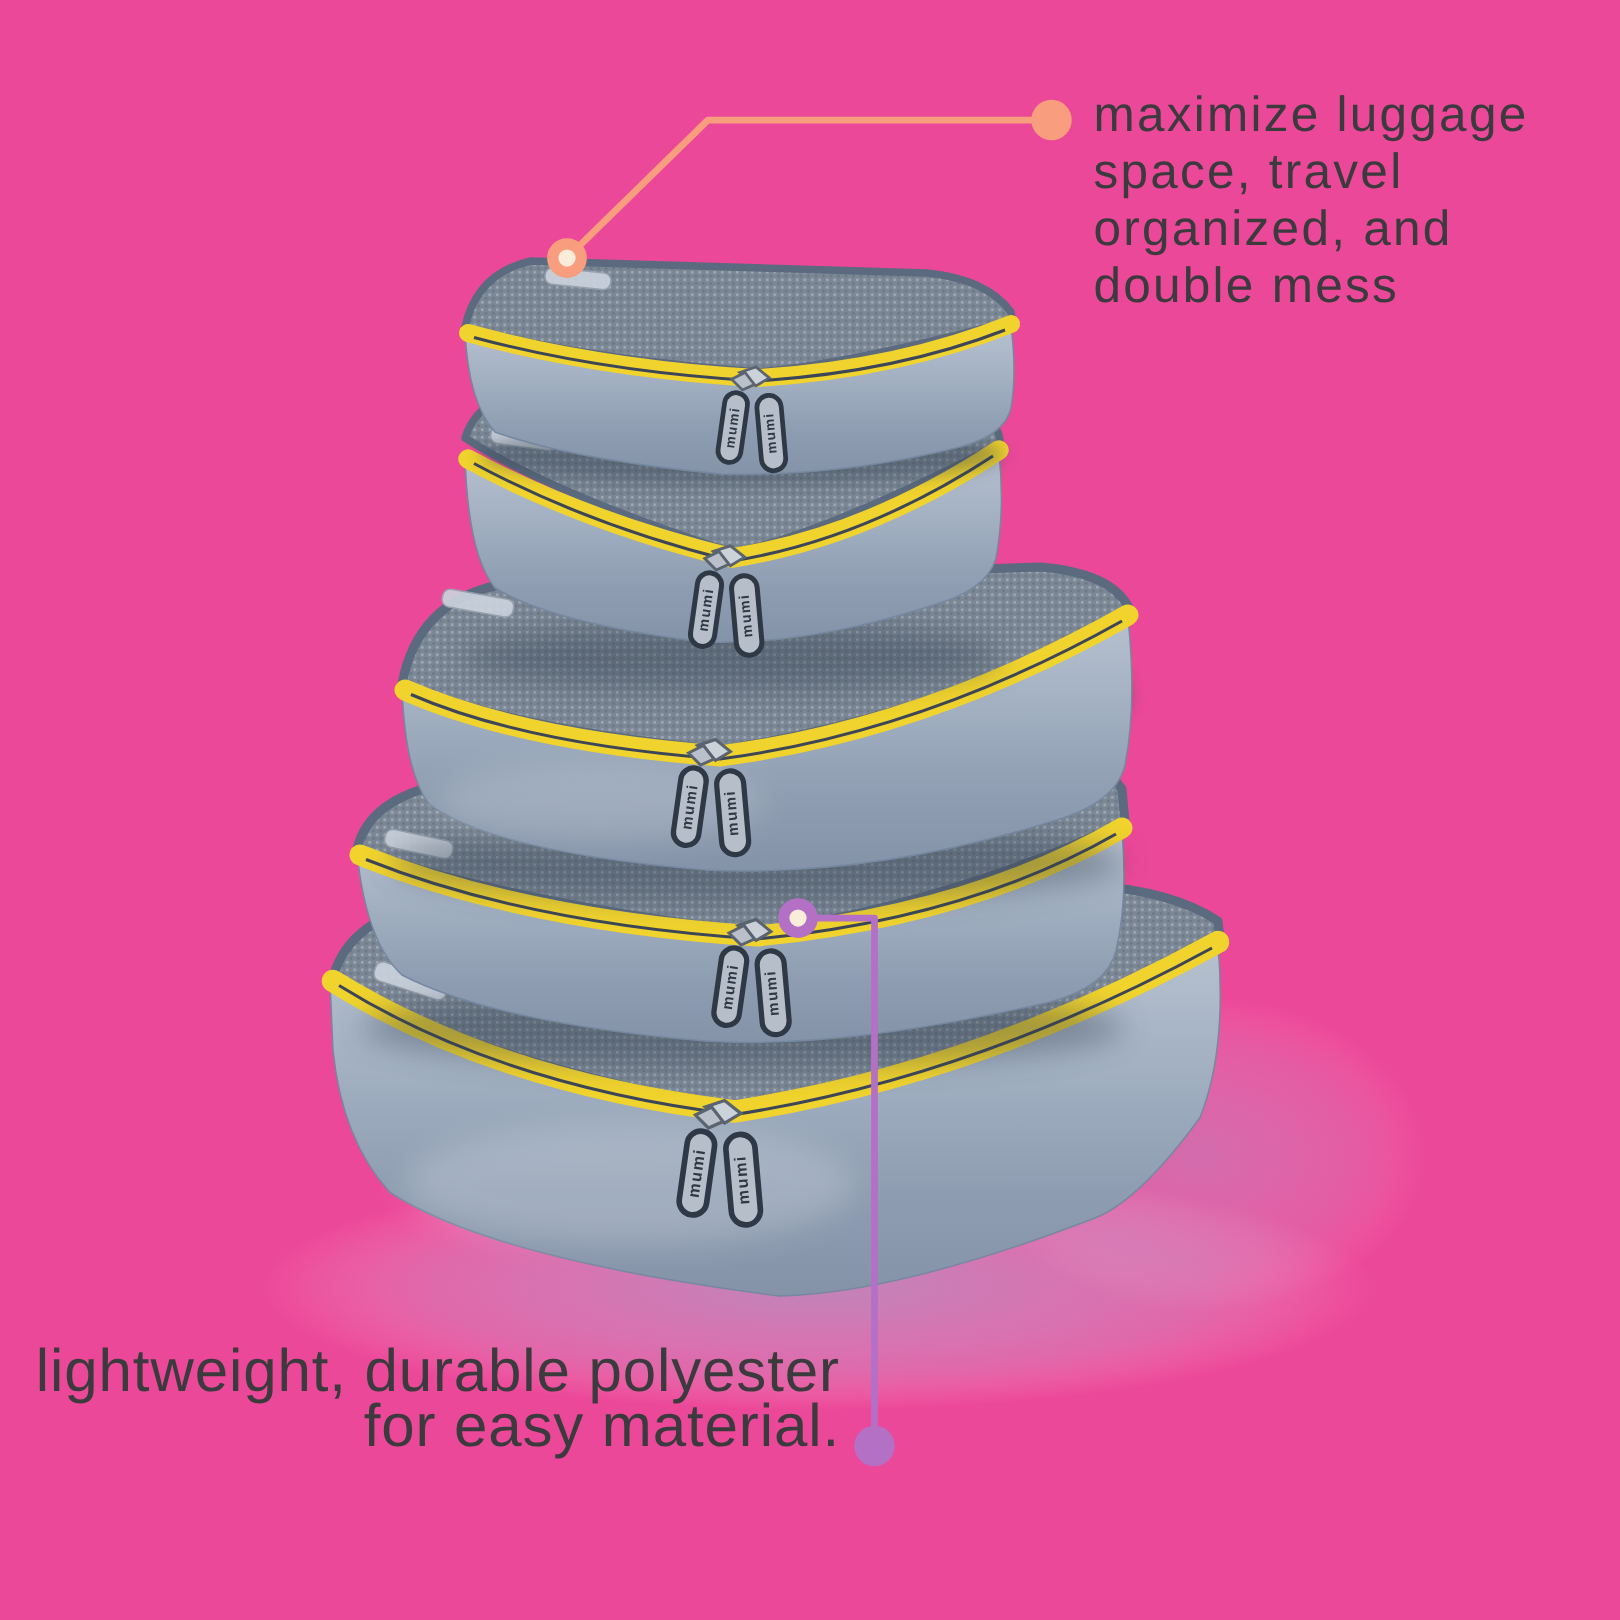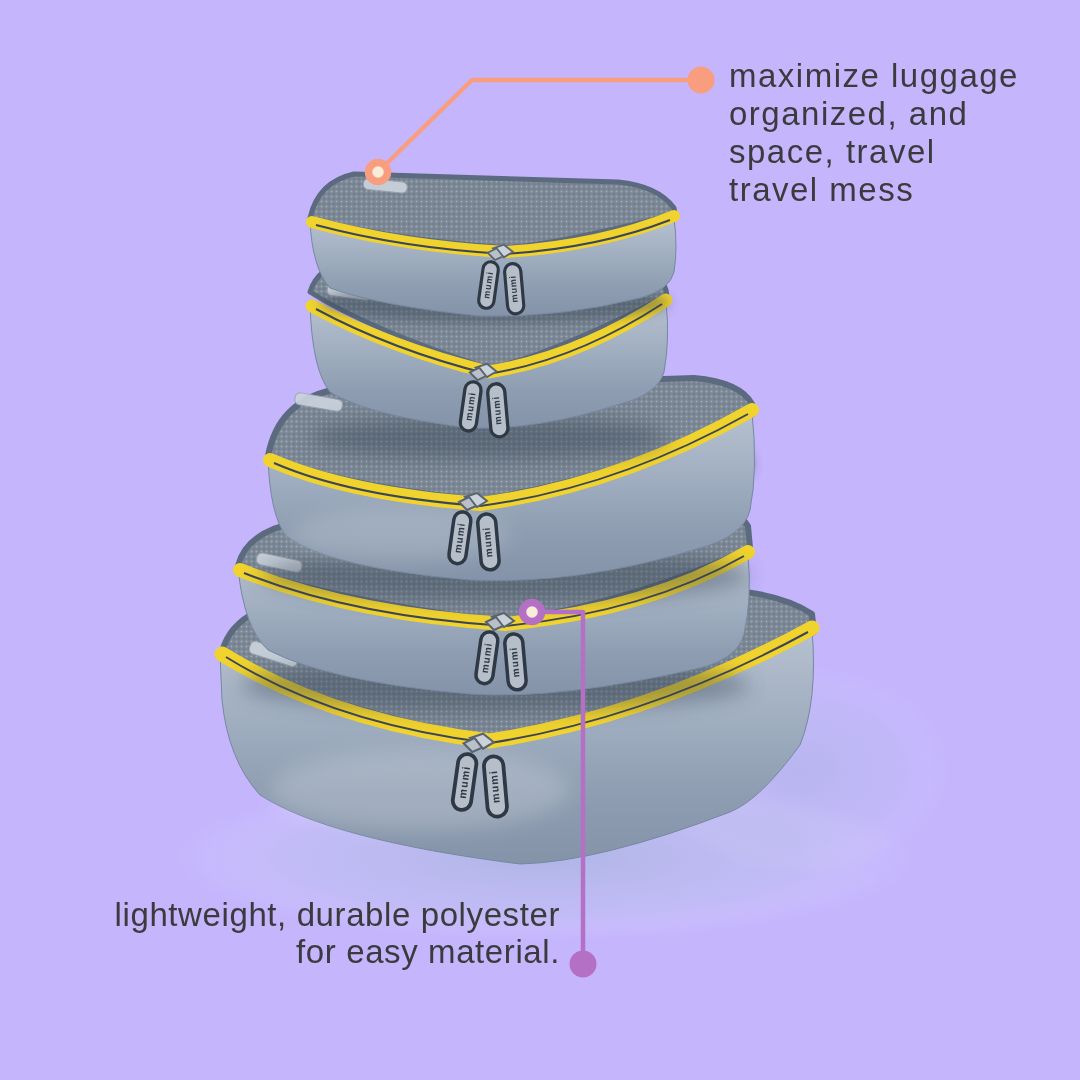"maximize luggage" .canvas { background: #c4b5fd -> #ec4899 }
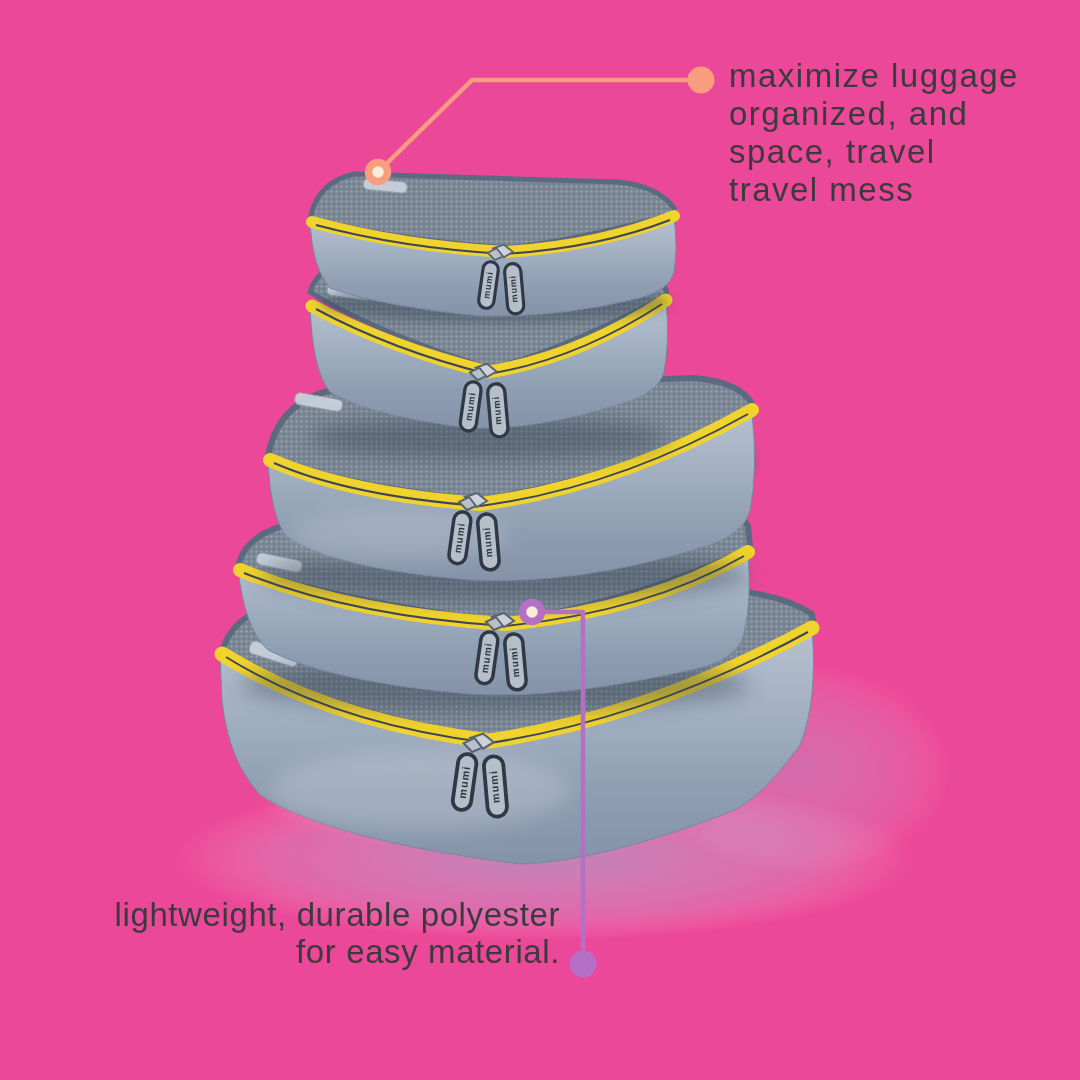"organized, and" div { order: before "space, travel" -> after "space, travel" }
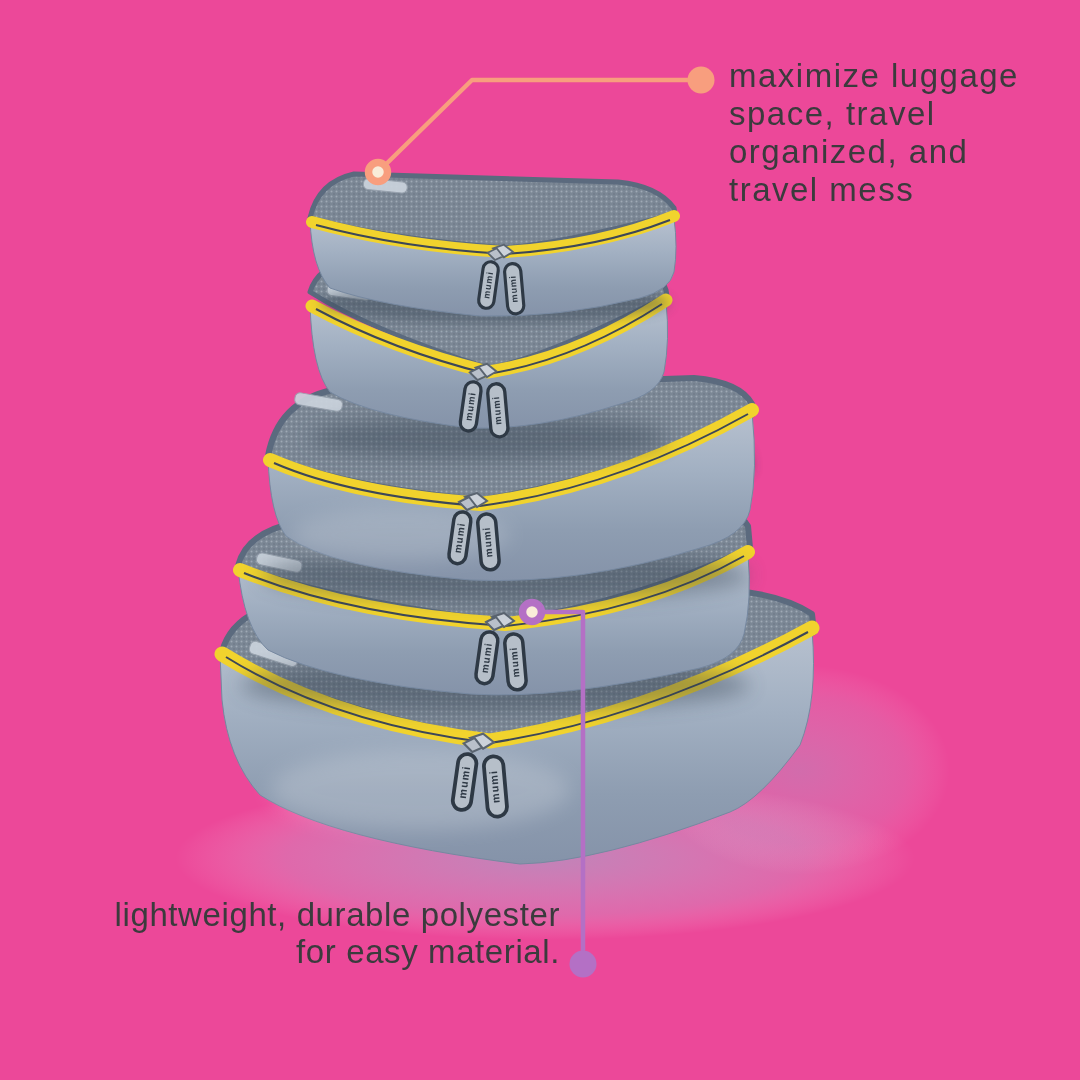"travel mess" div { text: travel -> double }
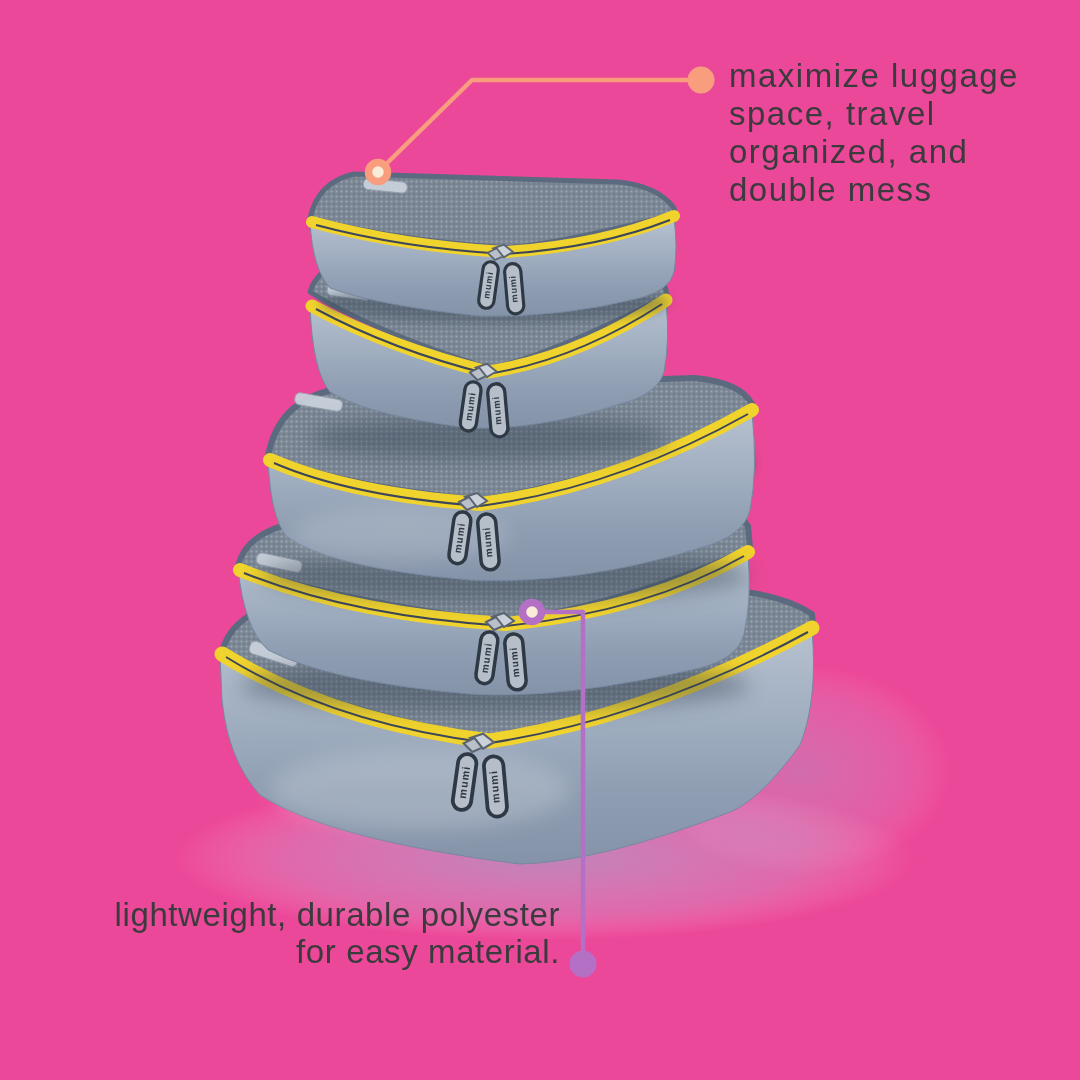"lightweight, durable polyester" .callout-text.bottom-left { font-size: 33px -> 40px }
